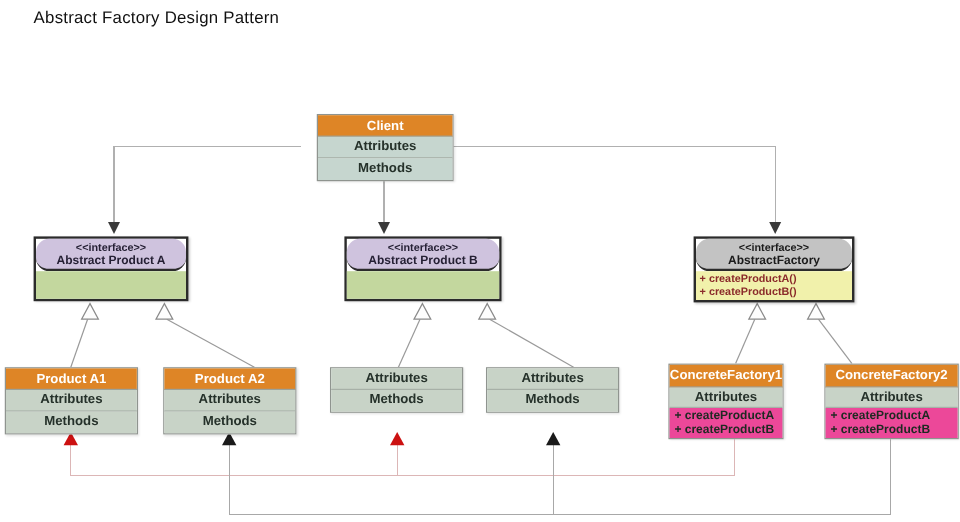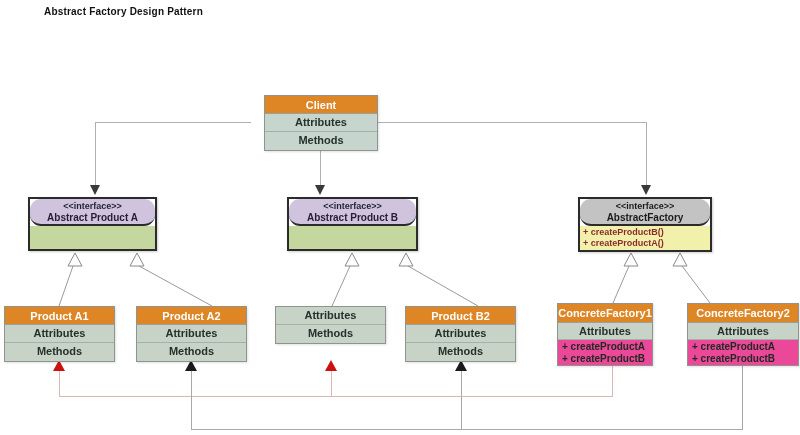"Abstract Factory Design Pattern" #page-title { font-size: 10px -> 14px; font-weight: bold -> normal; margin-left: 16px -> none }
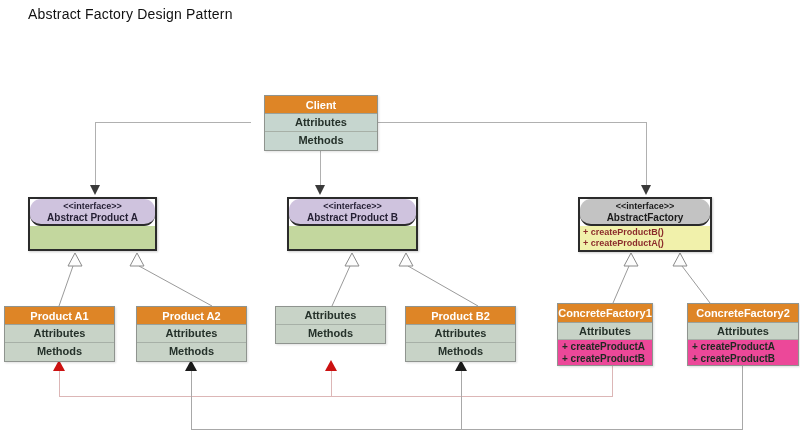"+ createProductB()" span.m { order: before "+ createProductA()" -> after "+ createProductA()" }
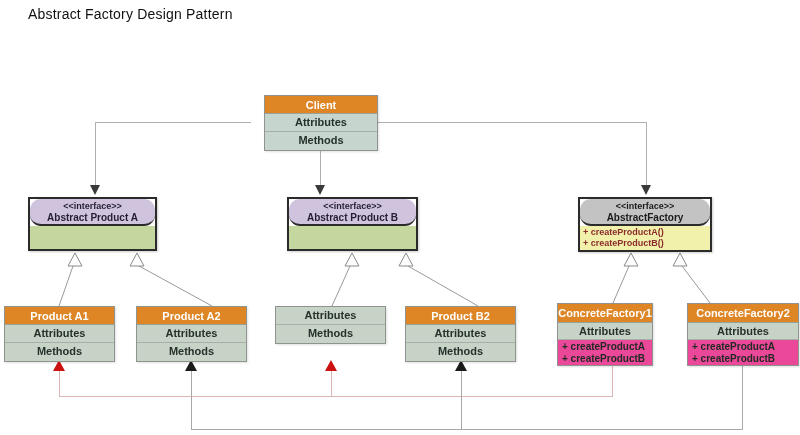"Product B2" div.hdr { html: <div>Product B2</div> -> none }
